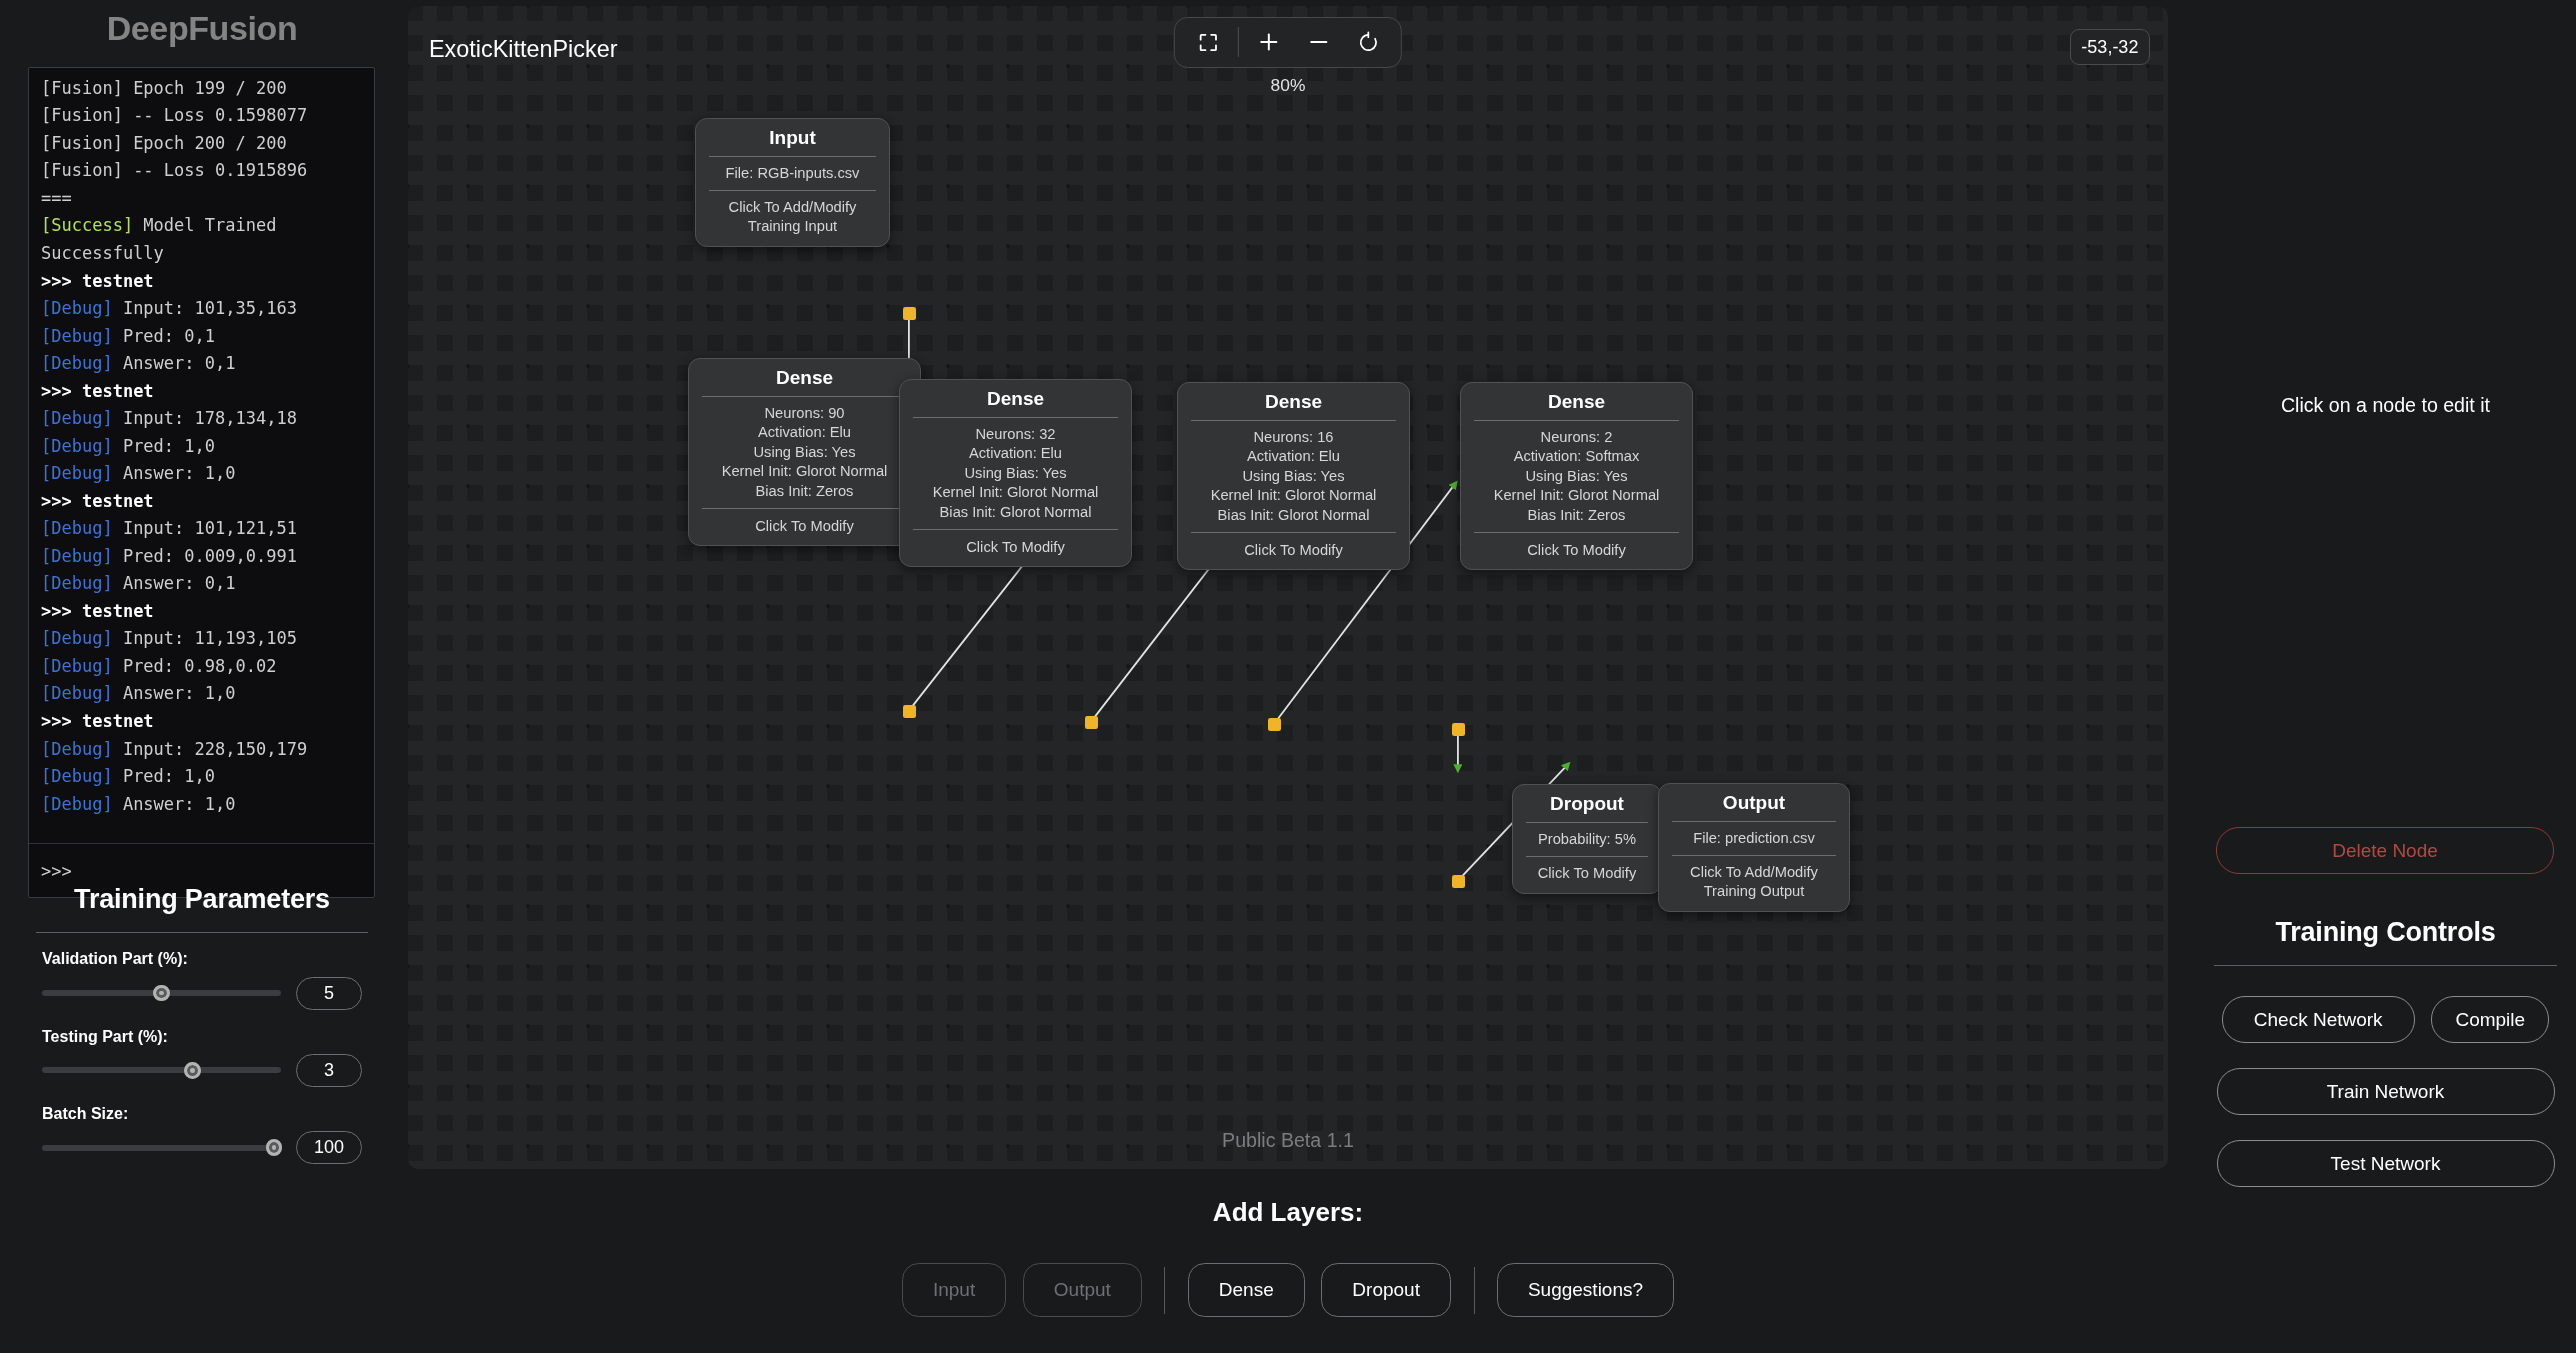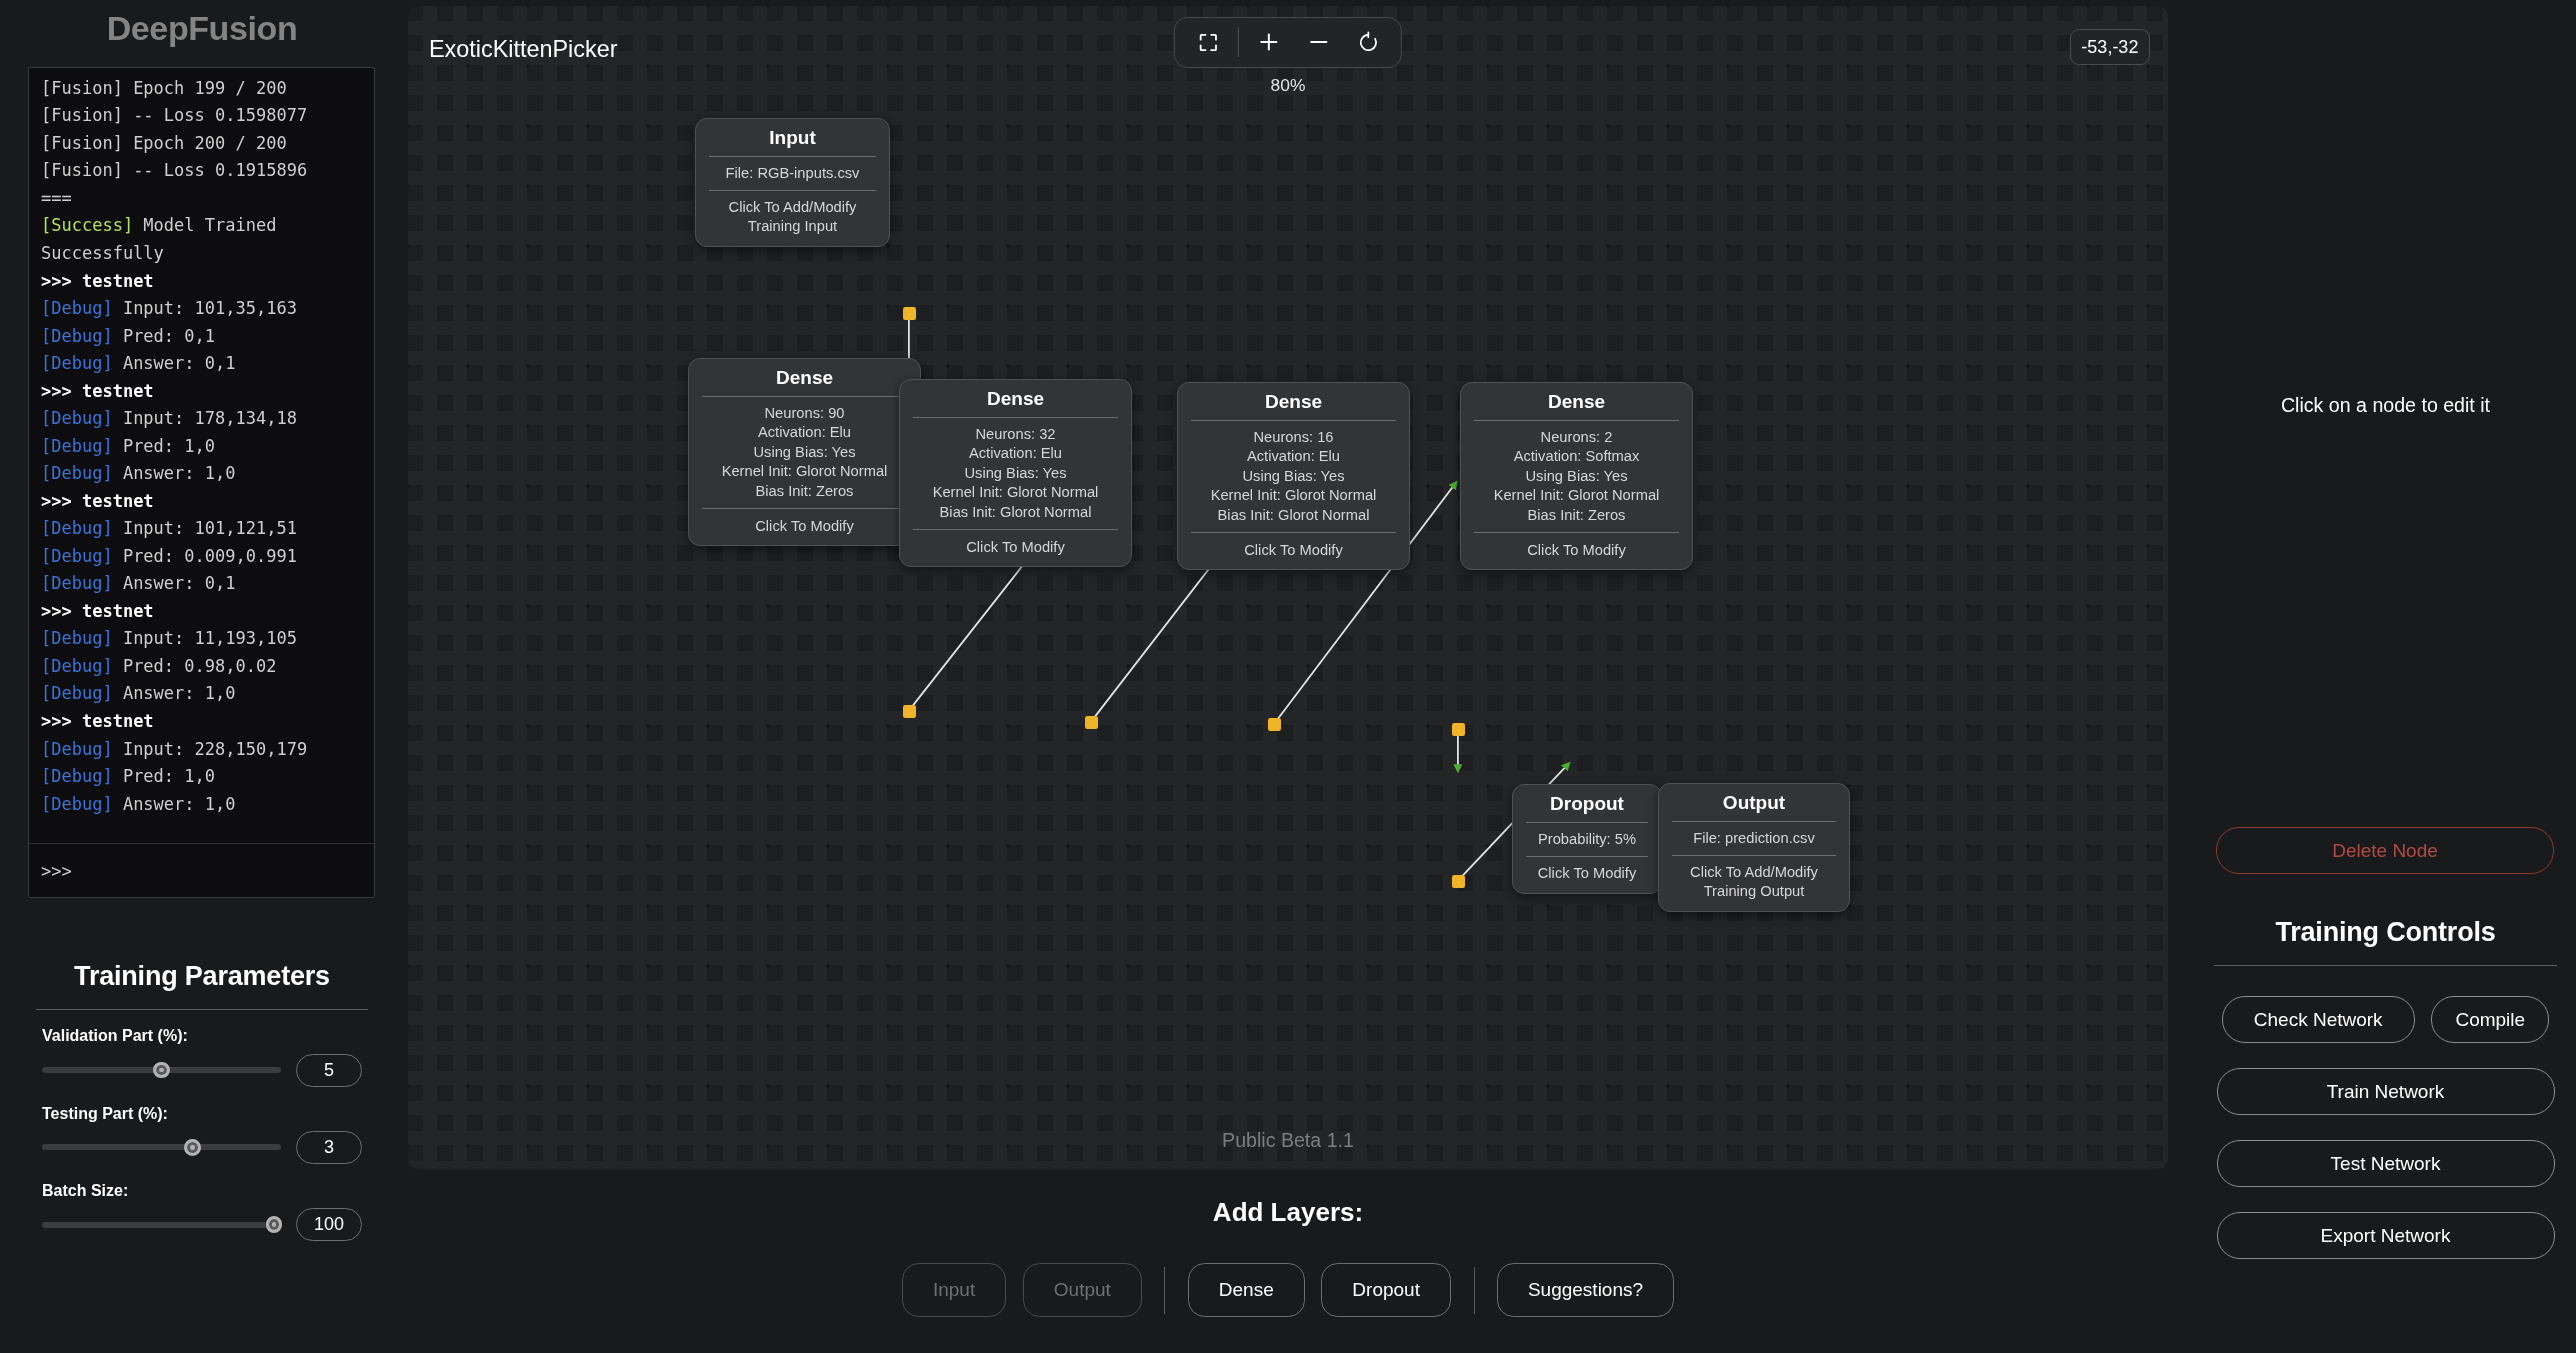"Training Parameters" #training-params { top: 961px -> 884px }
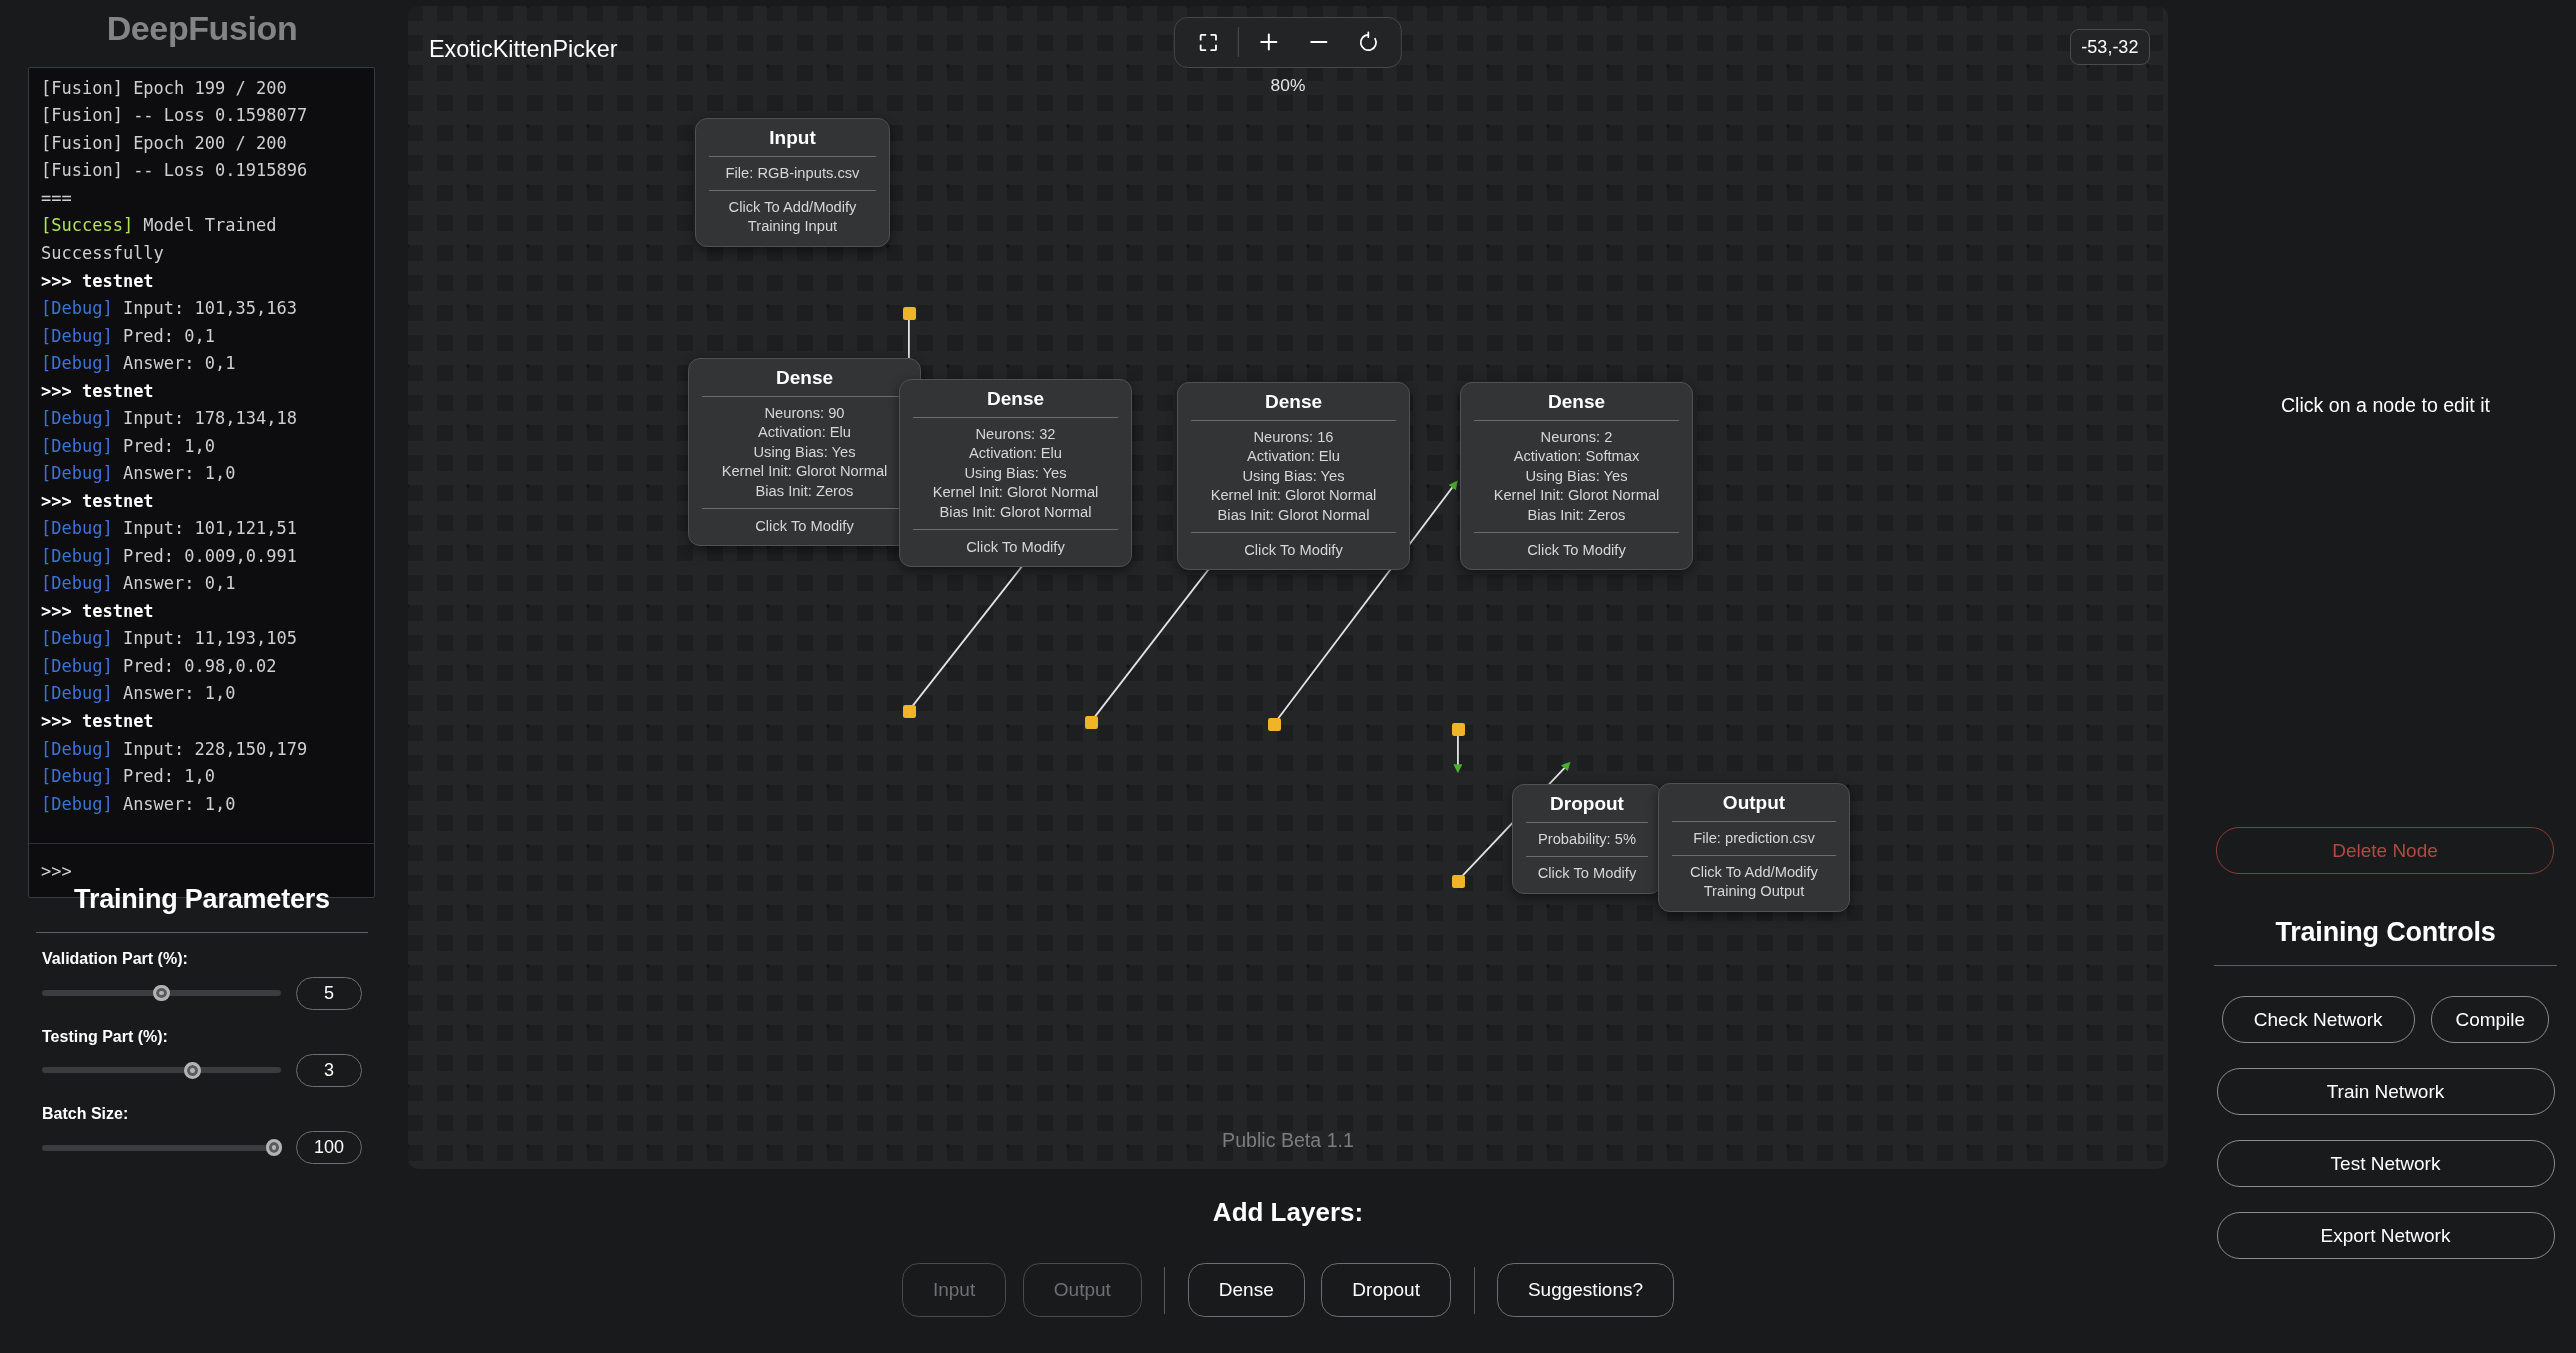"Export Network" div.tc-btn { html: <div>Export Network</div> -> none }
